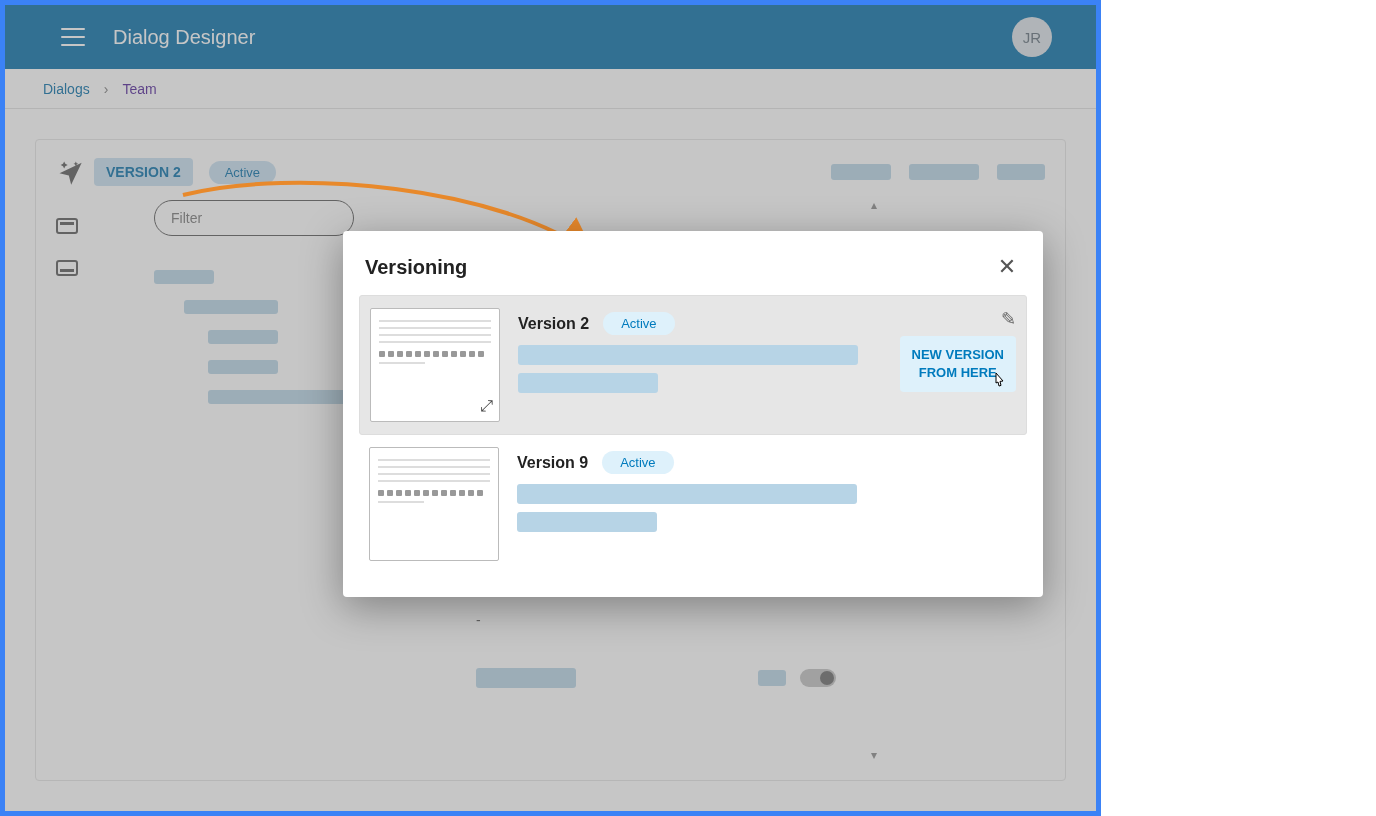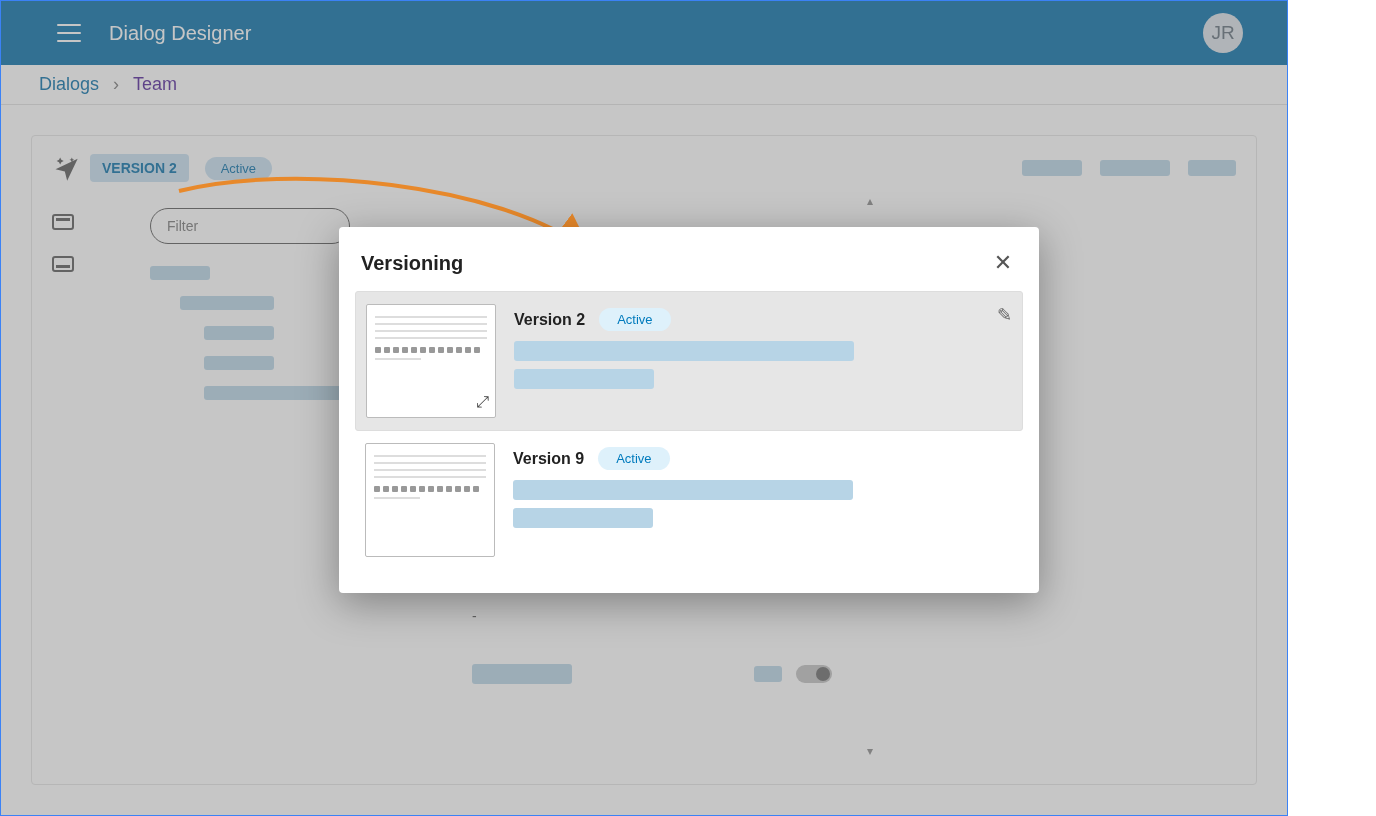"Dialog Designer" .page-border { border: 1px solid #3b82f6 -> 5px solid #3b82f6; width: 1288px -> 1101px }
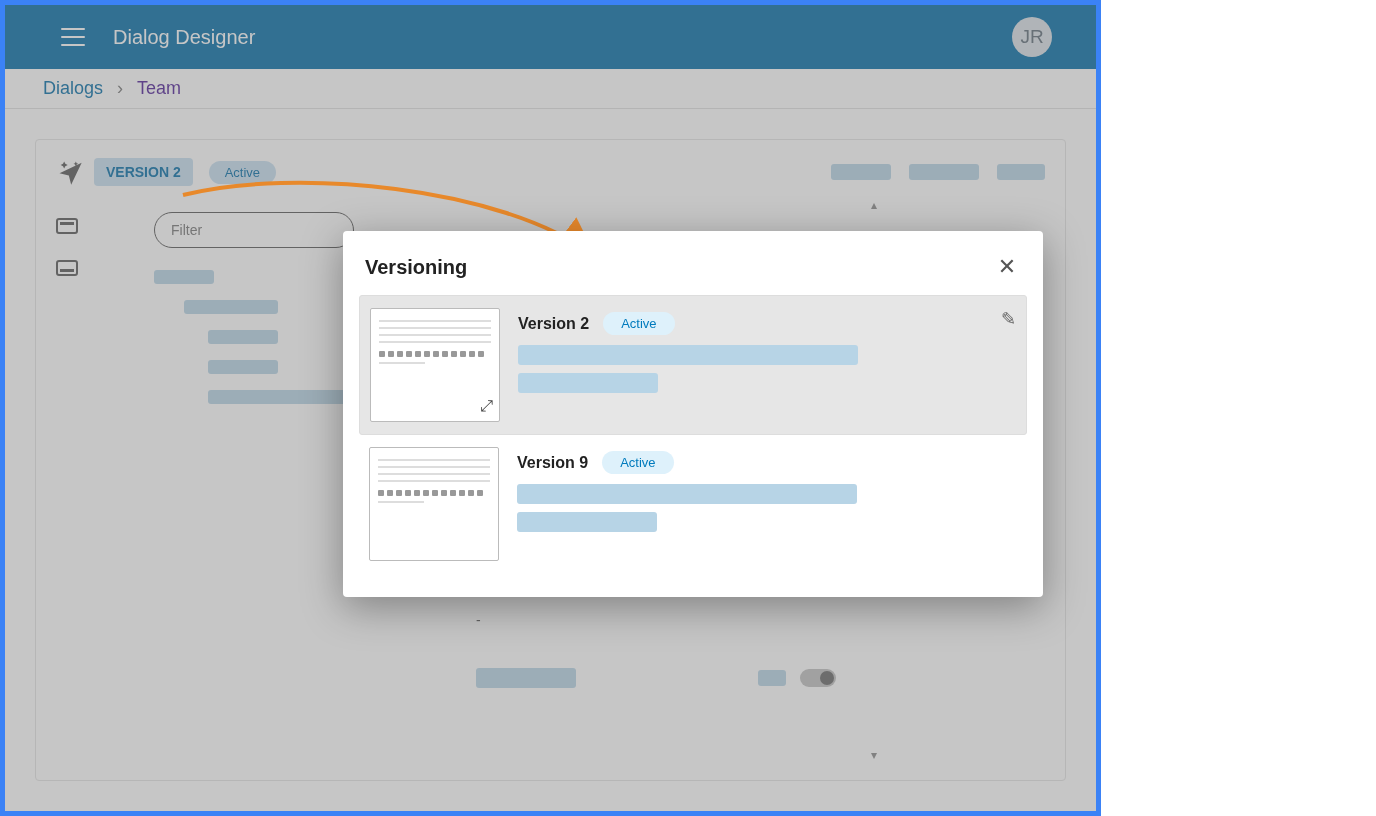"JR" .avatar { font-size: 19px -> 15px }
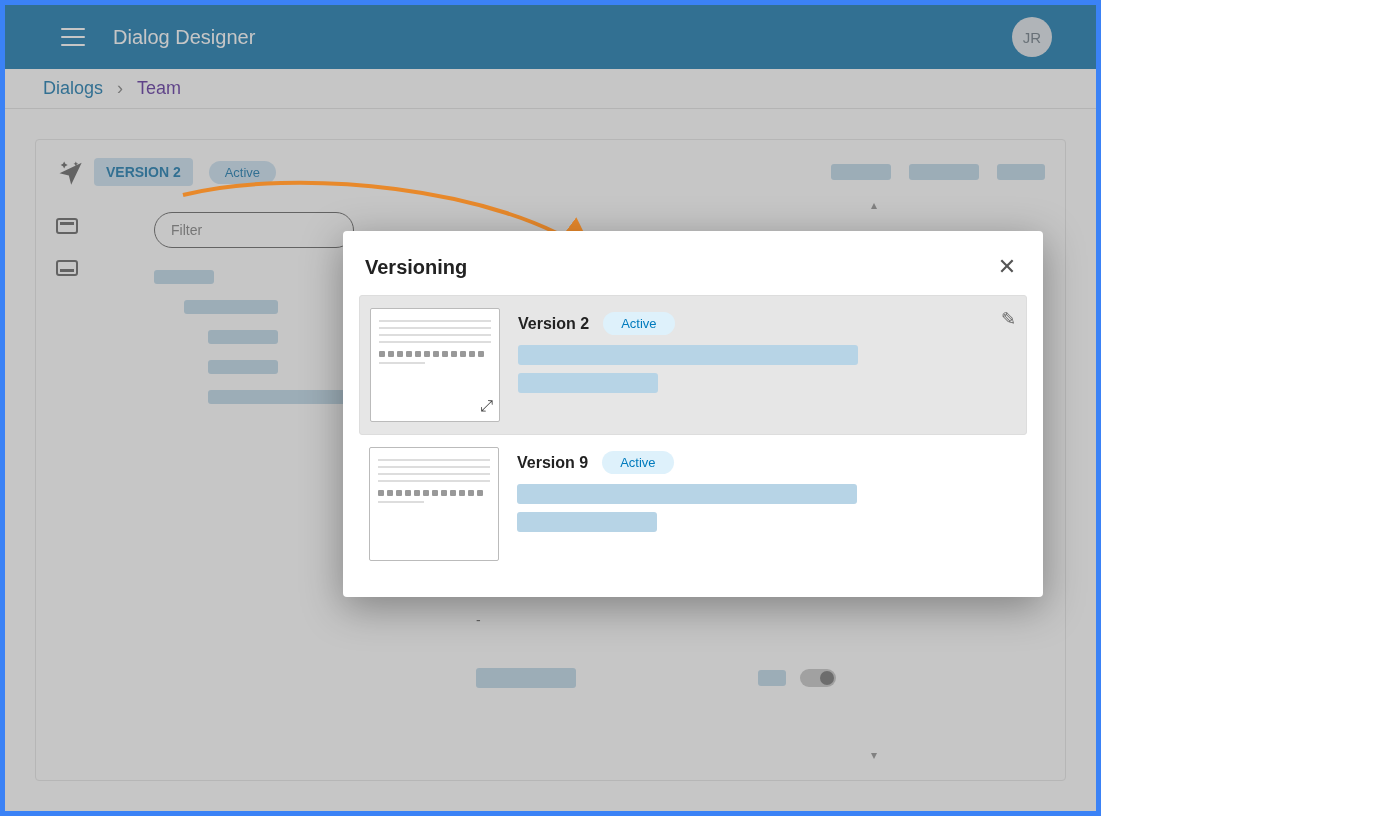"Dialogs" .breadcrumb-bar { font-size: 18px -> 14px }
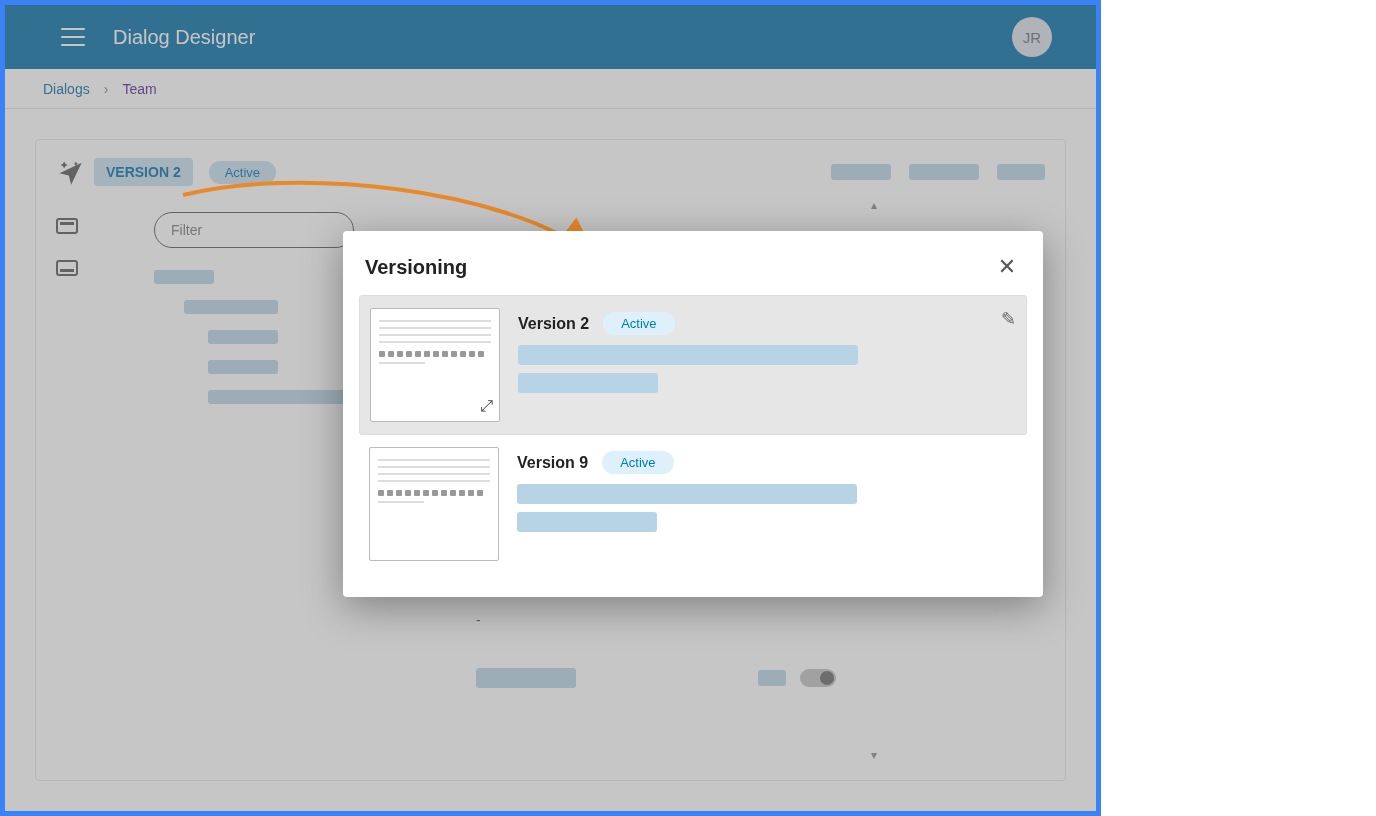"Filter" .filter-wrap { top: 72px -> 60px }
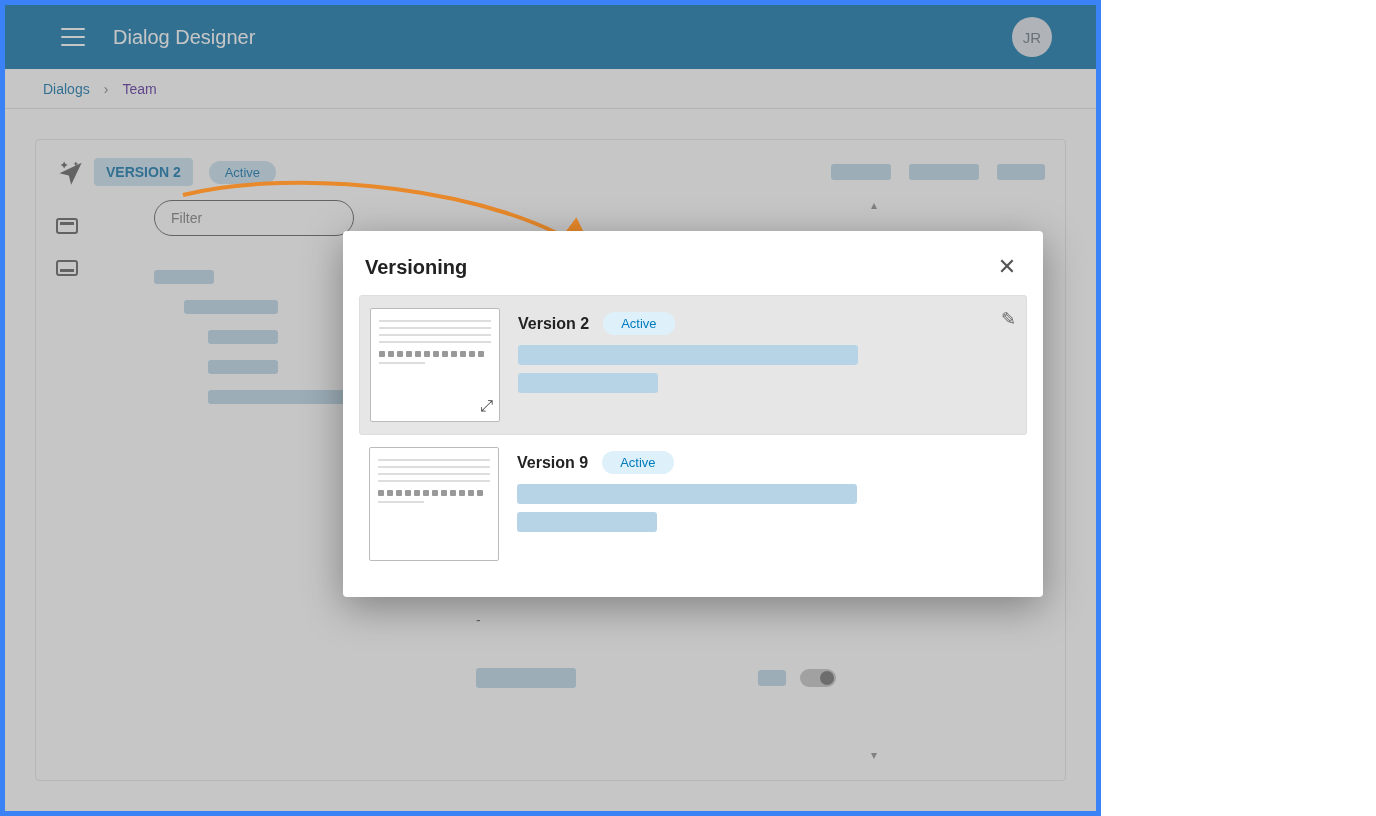"NEW VERSION" div.new-ver-btn { html: none -> <div> <div>NEW VERSION</div> <div>FROM HERE</div> <span> <svg> <path></path> </svg> </span> </div> }
